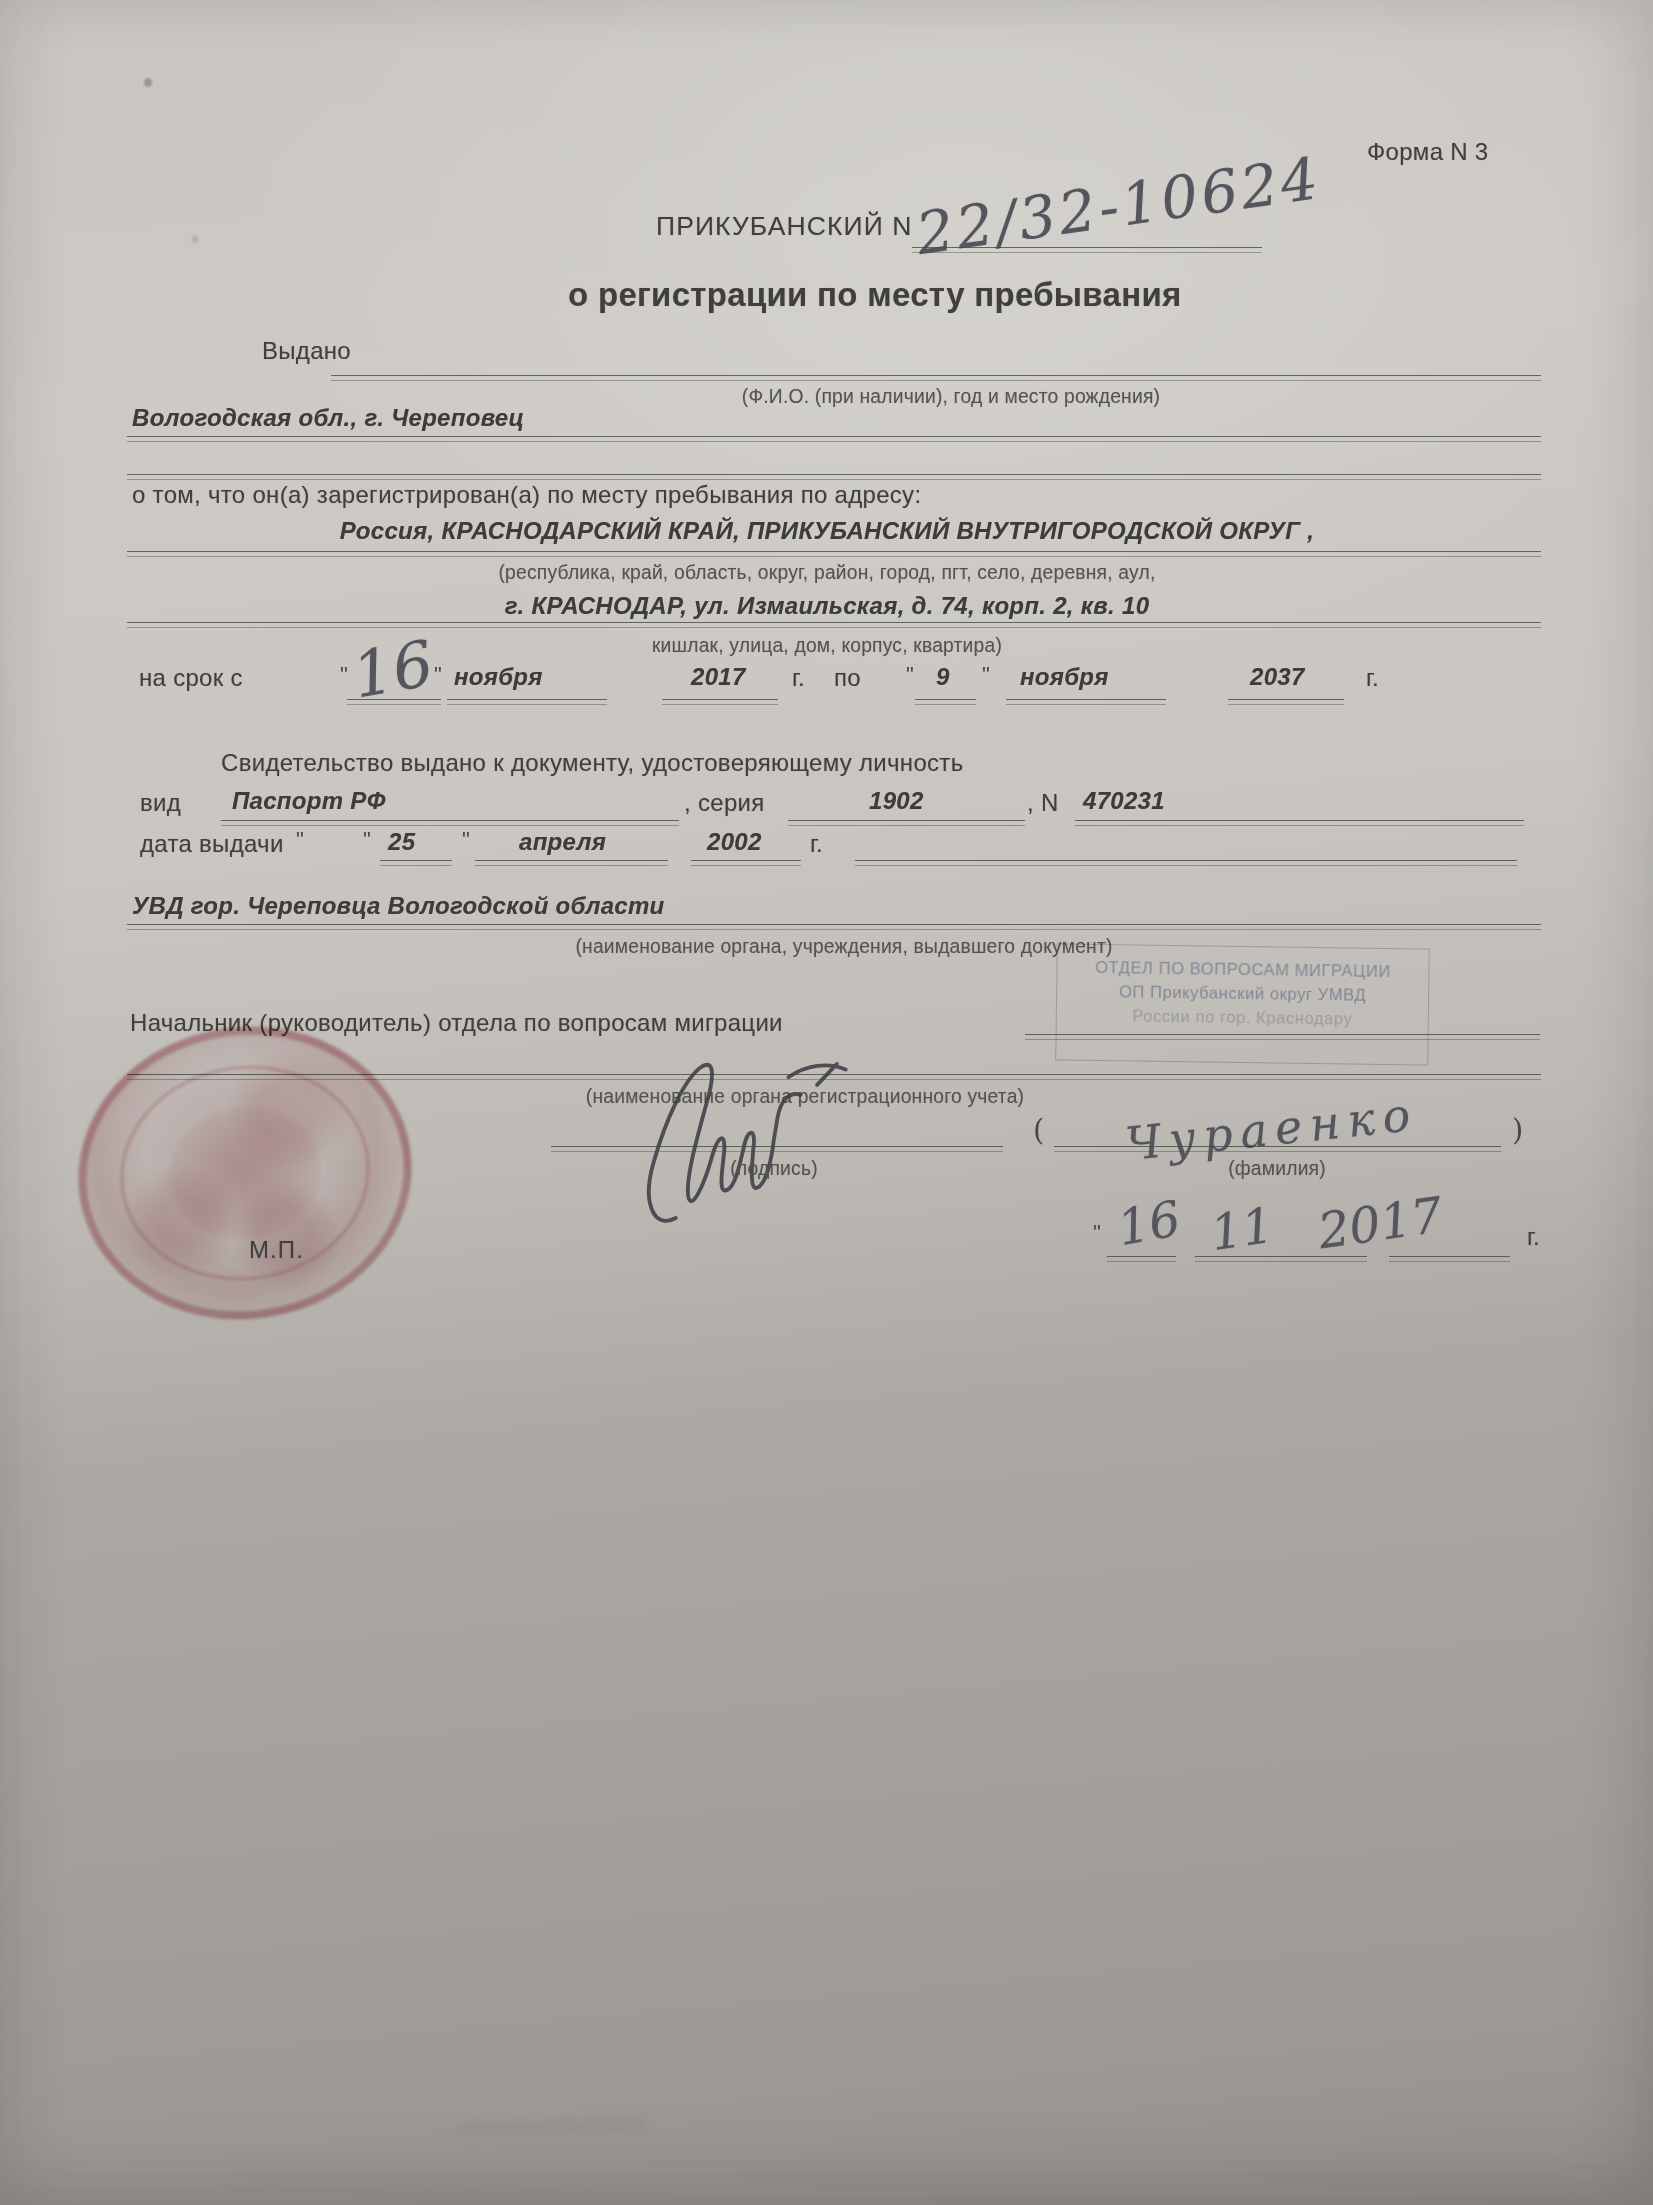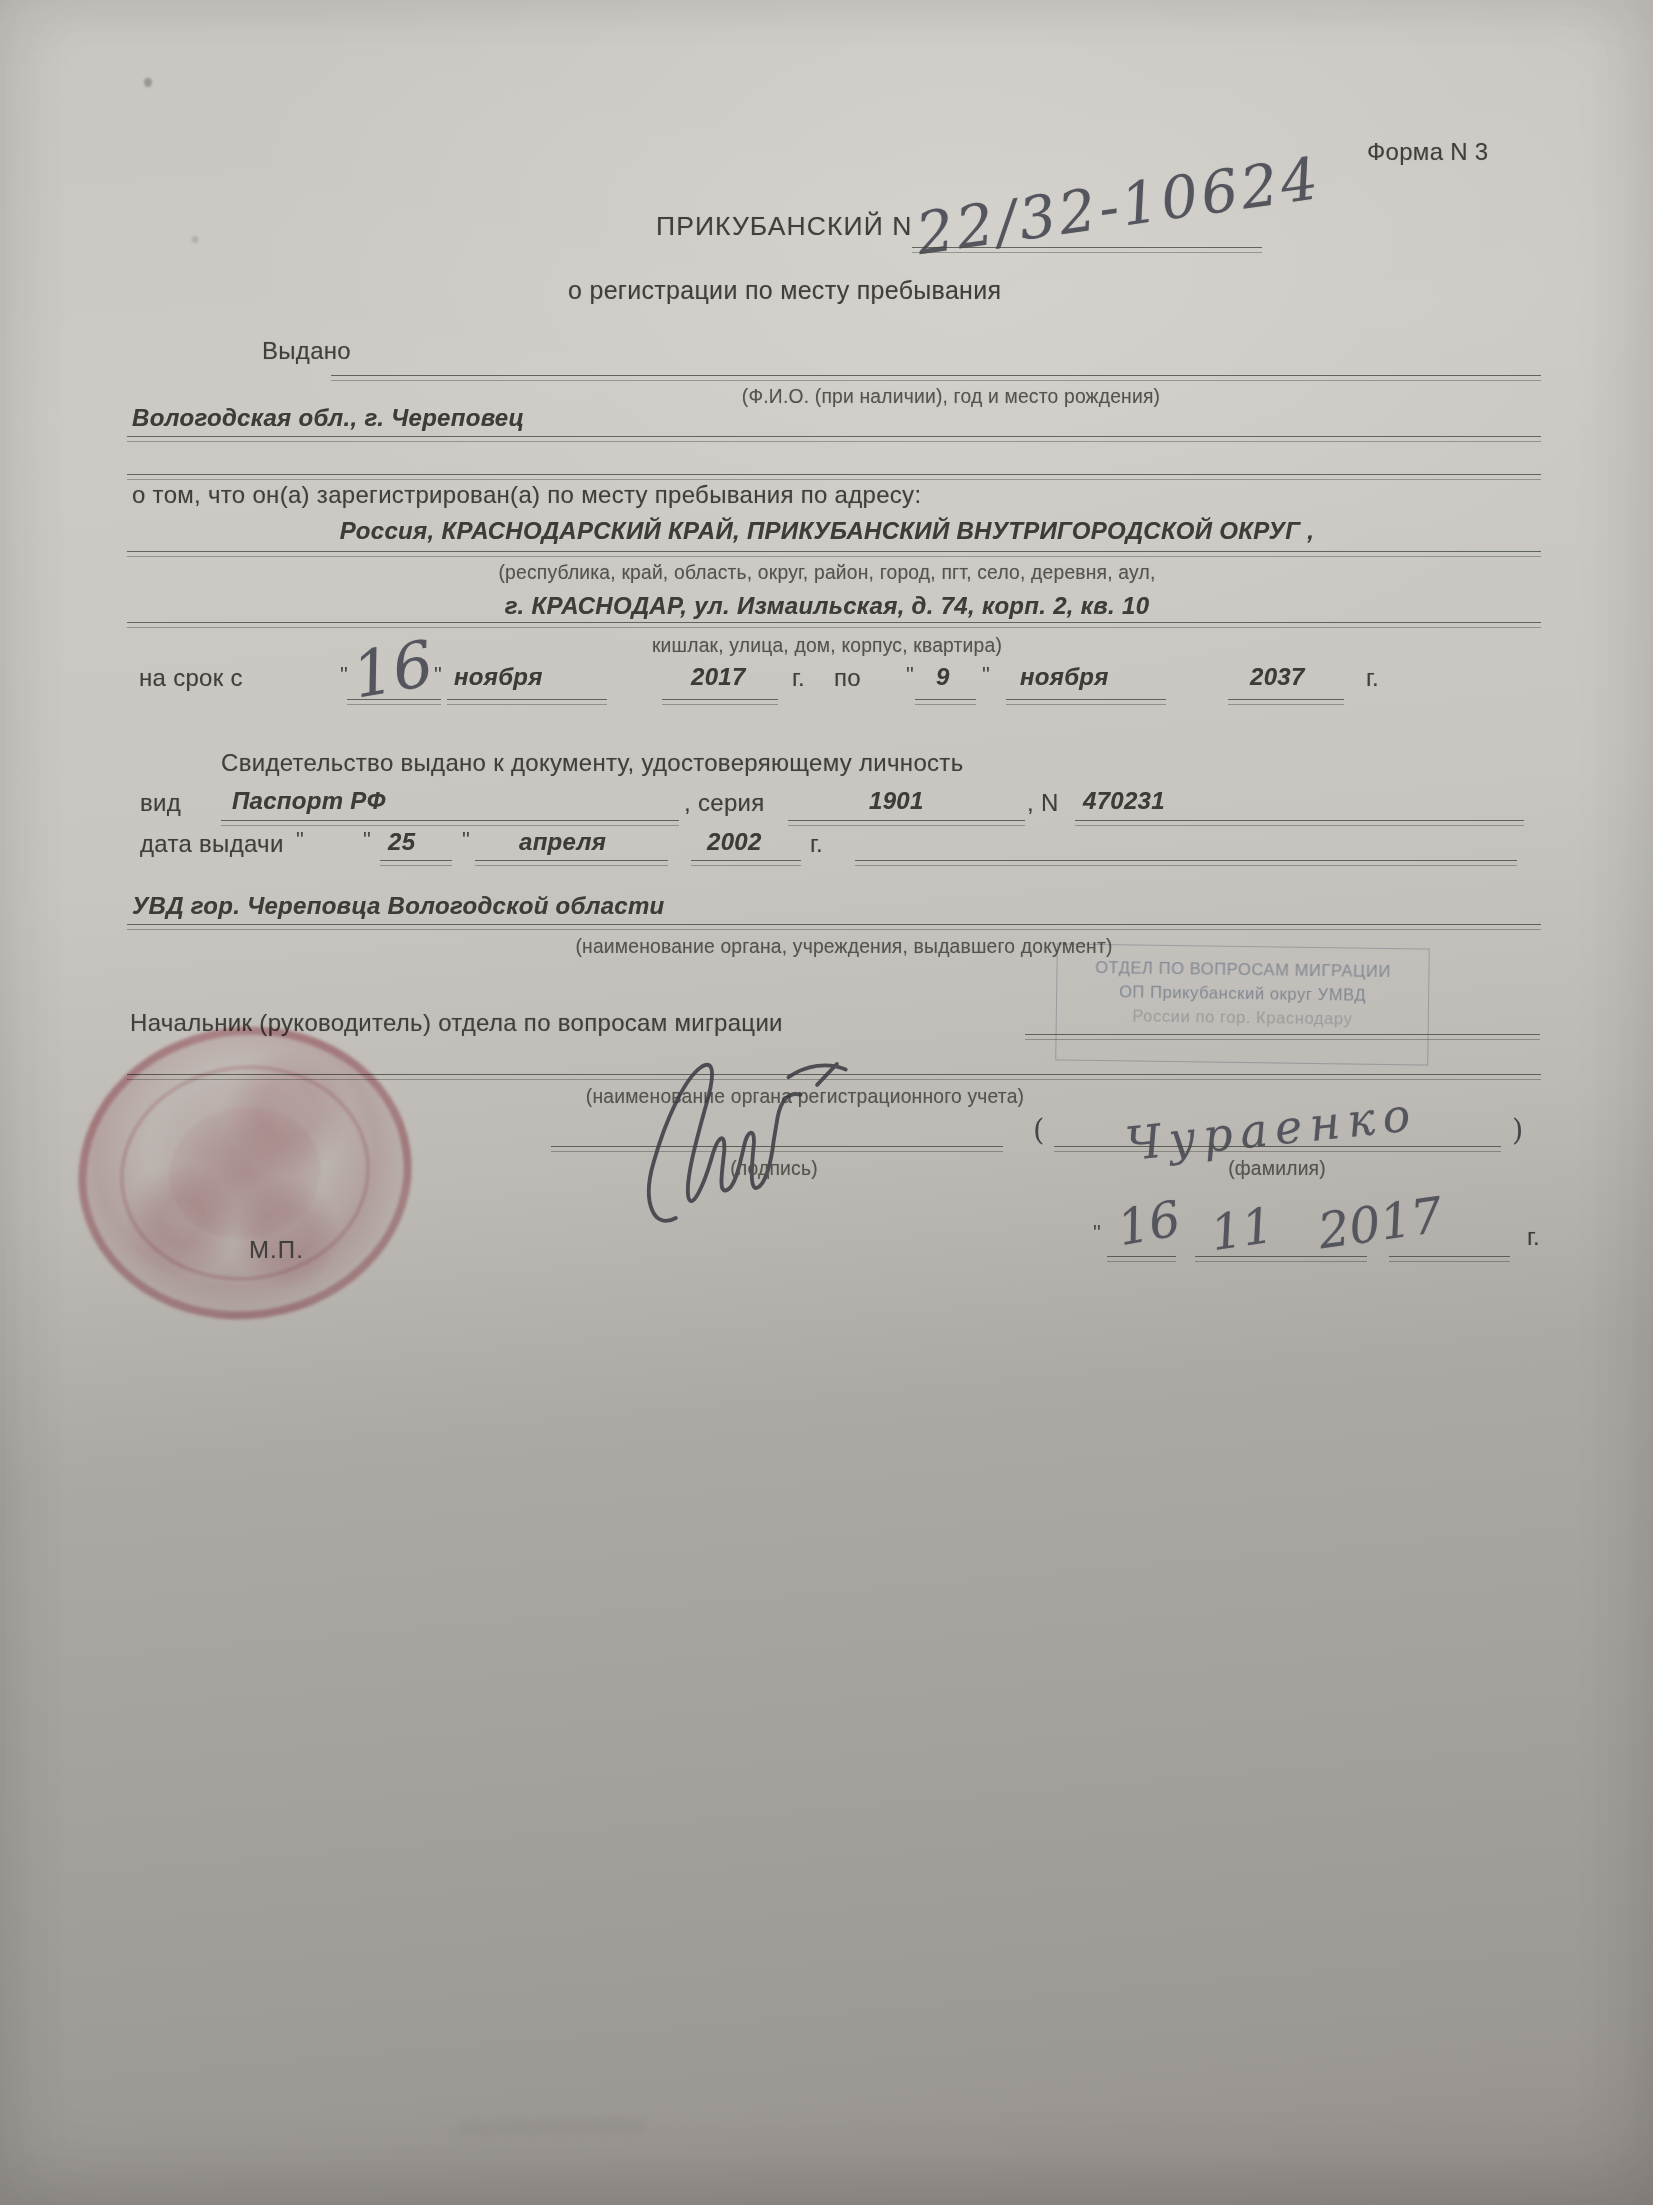"о регистрации по месту пребывания" div.abs { font-size: 25px -> 33px; font-weight: none -> bold }
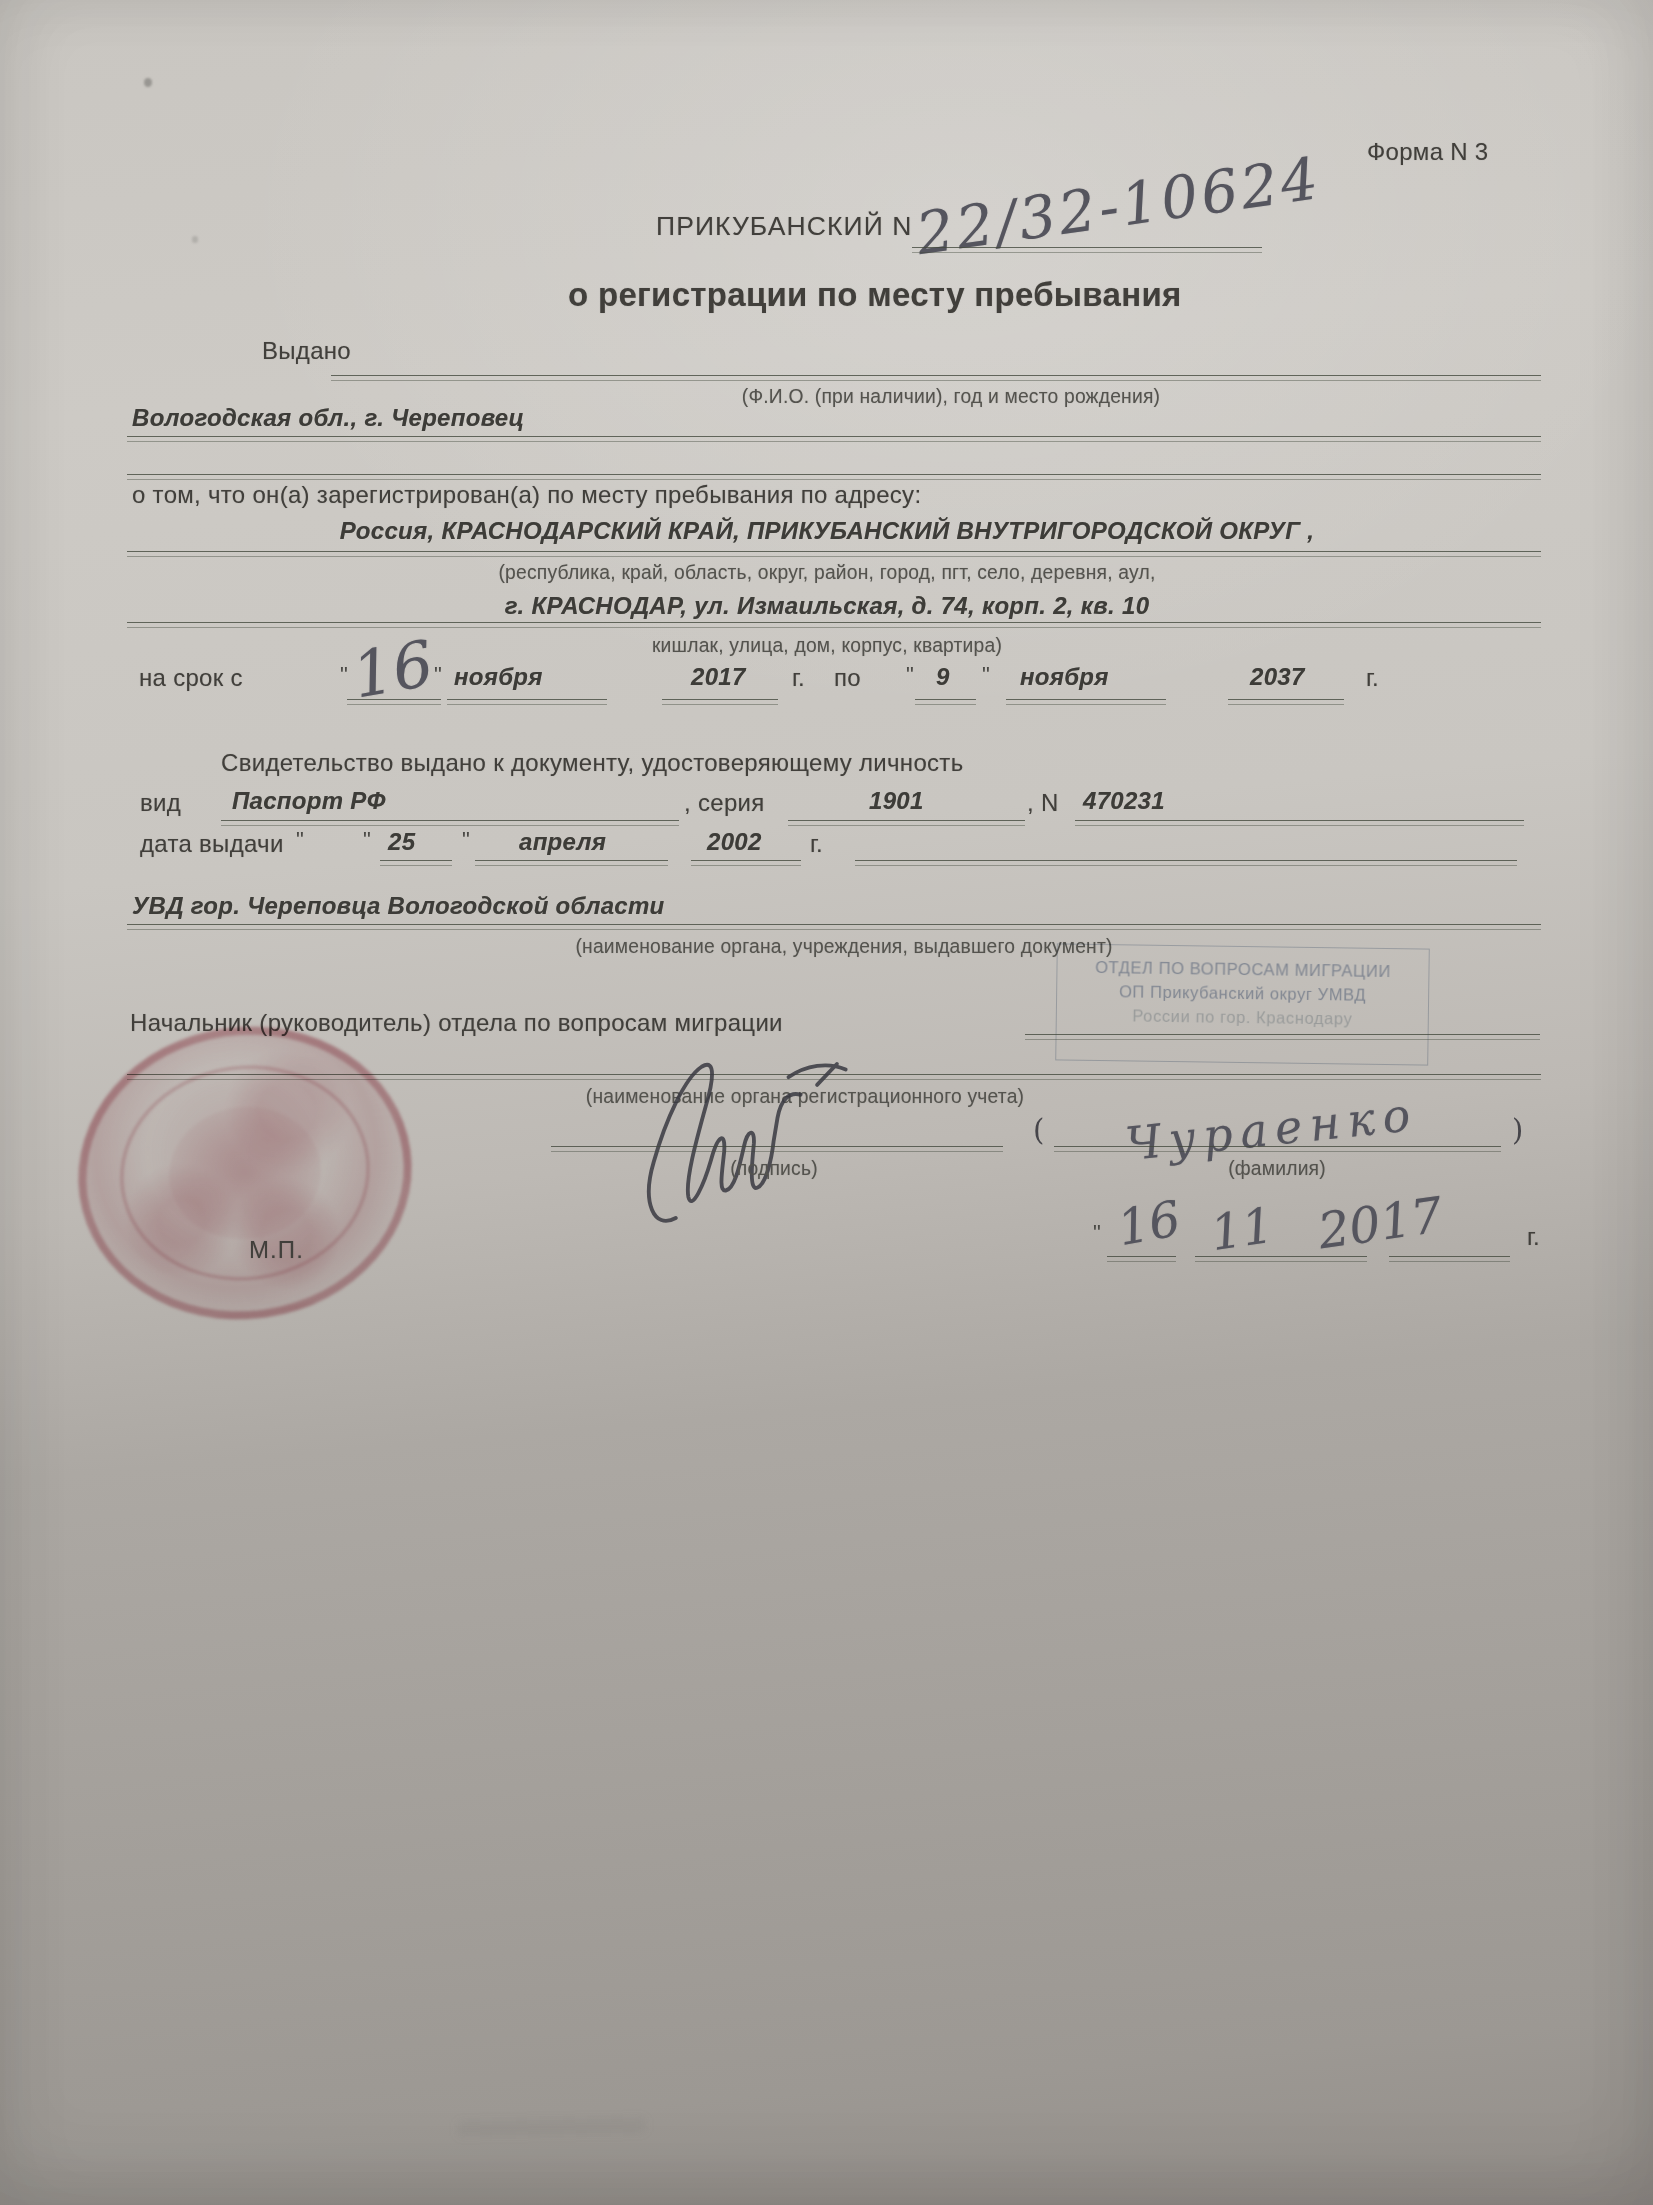"1901" div.abs { text: 1901 -> 1902 }
